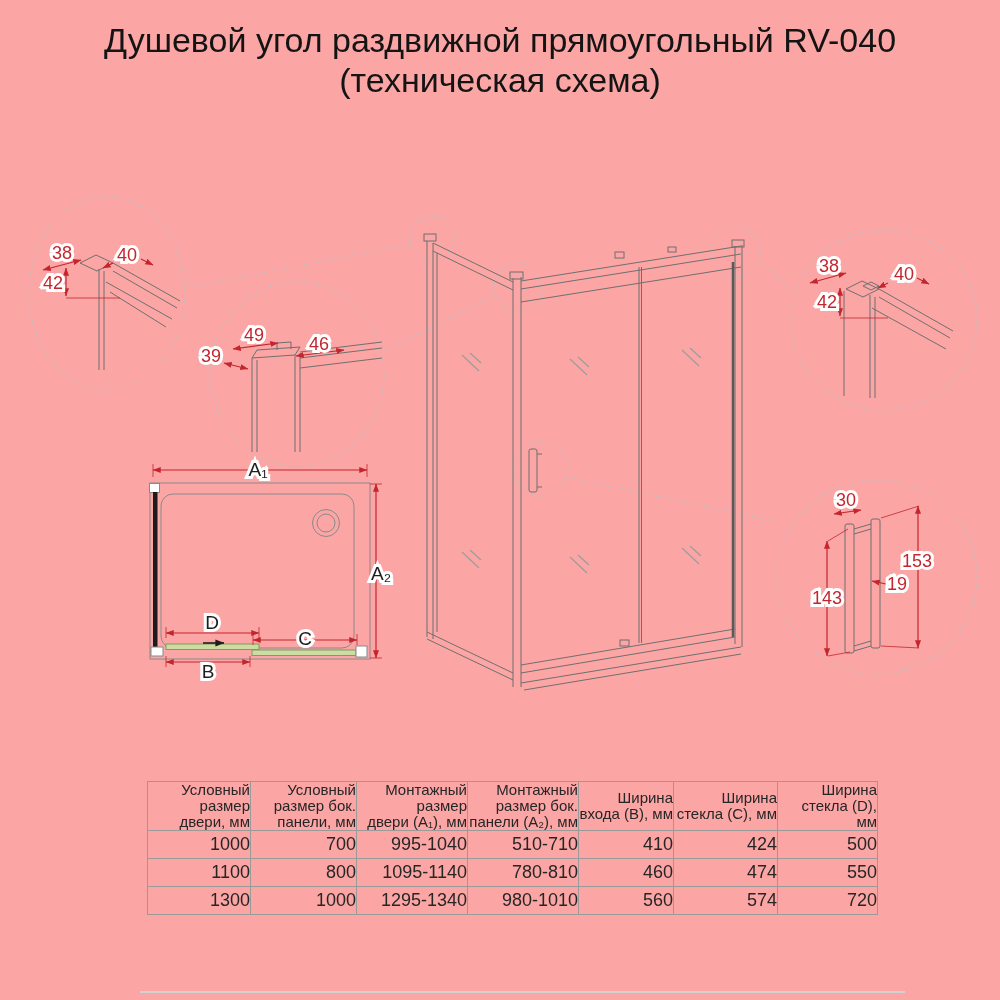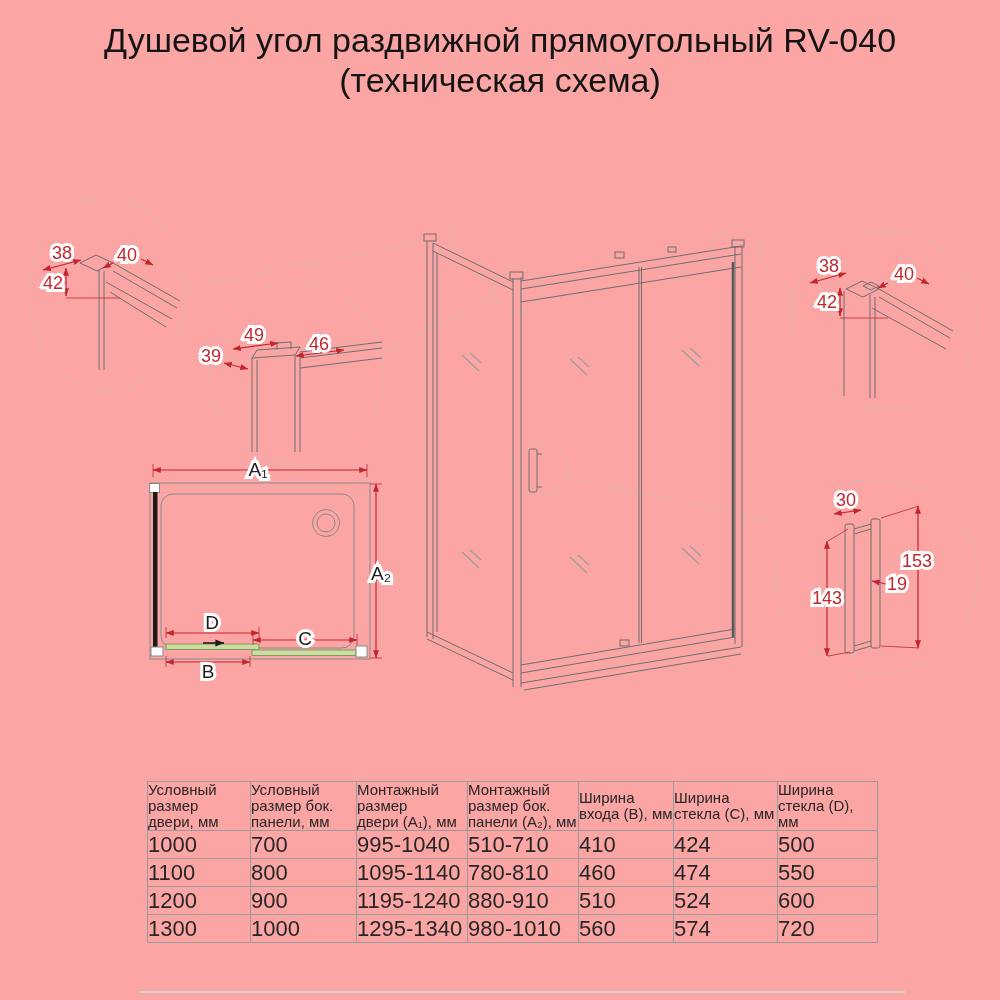"Условный" th,td { text-align: left -> right }
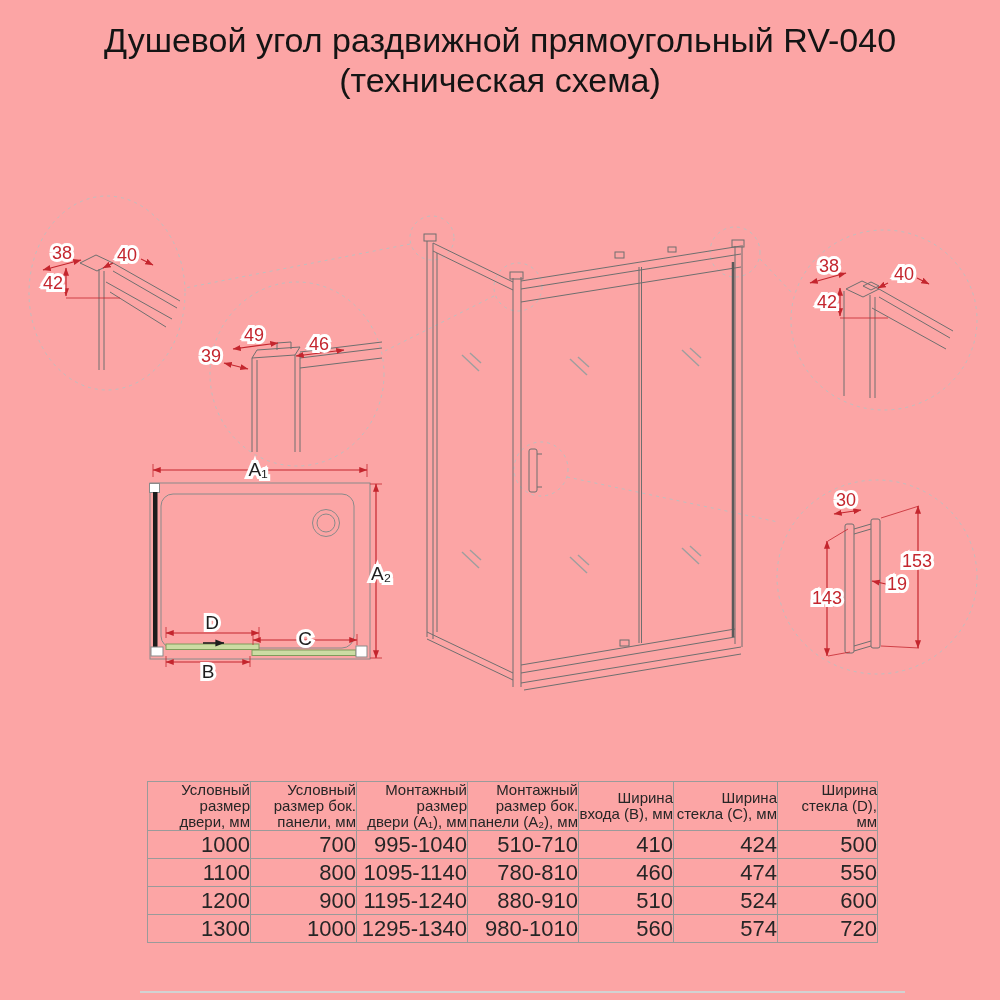"1000" td { font-size: 22px -> 18px }
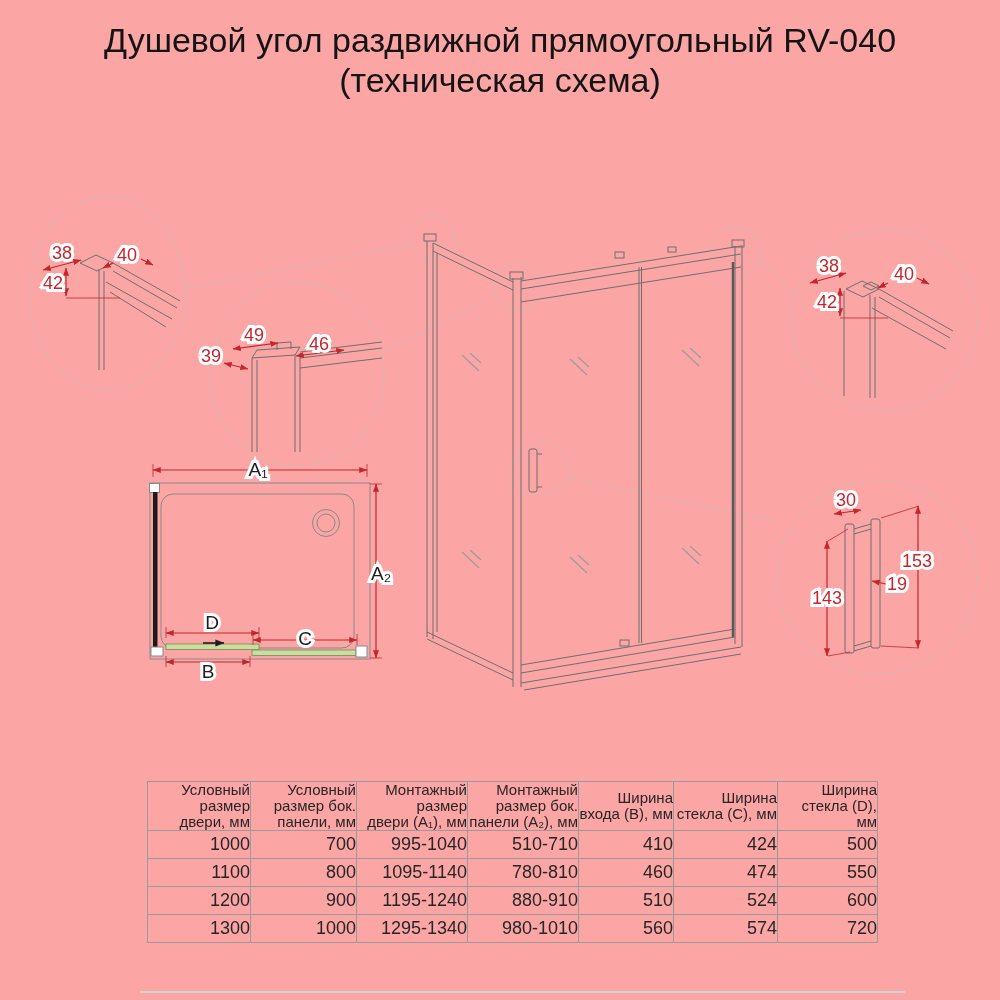"1200" tr { html: <tr> <td>1200</td> <td>900</td> <td>1195-1240</td> <td>880-910</td> <td>510</td> <td>524</td> <td>600</td> </tr> -> none }
